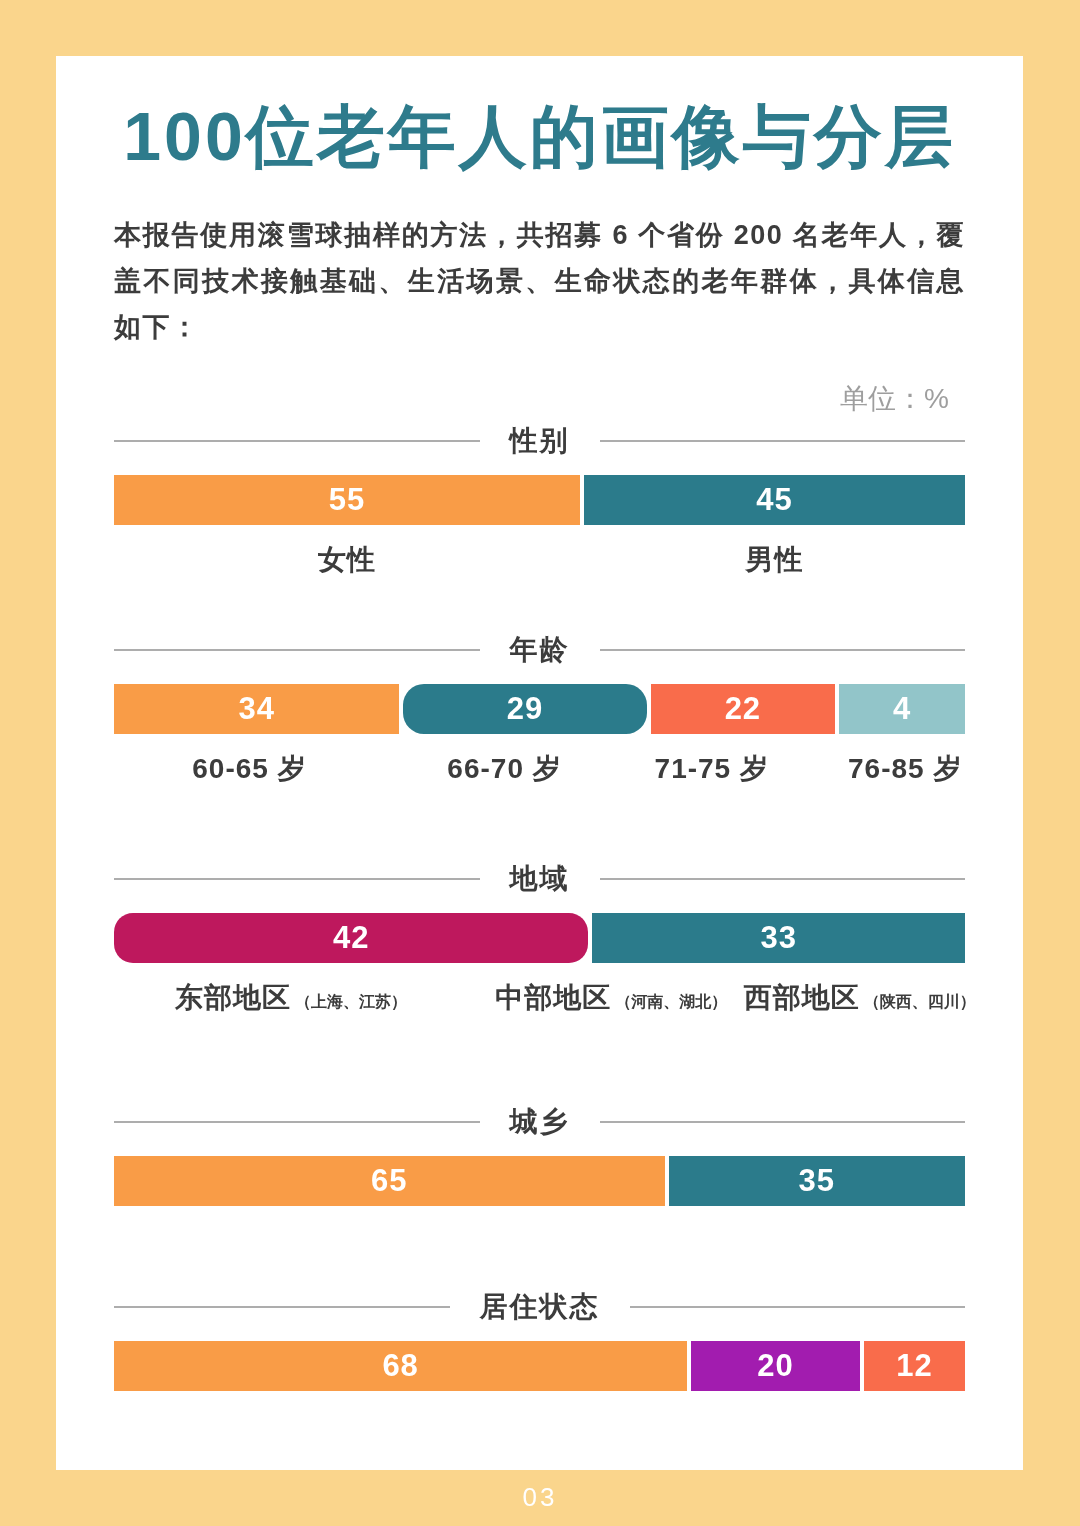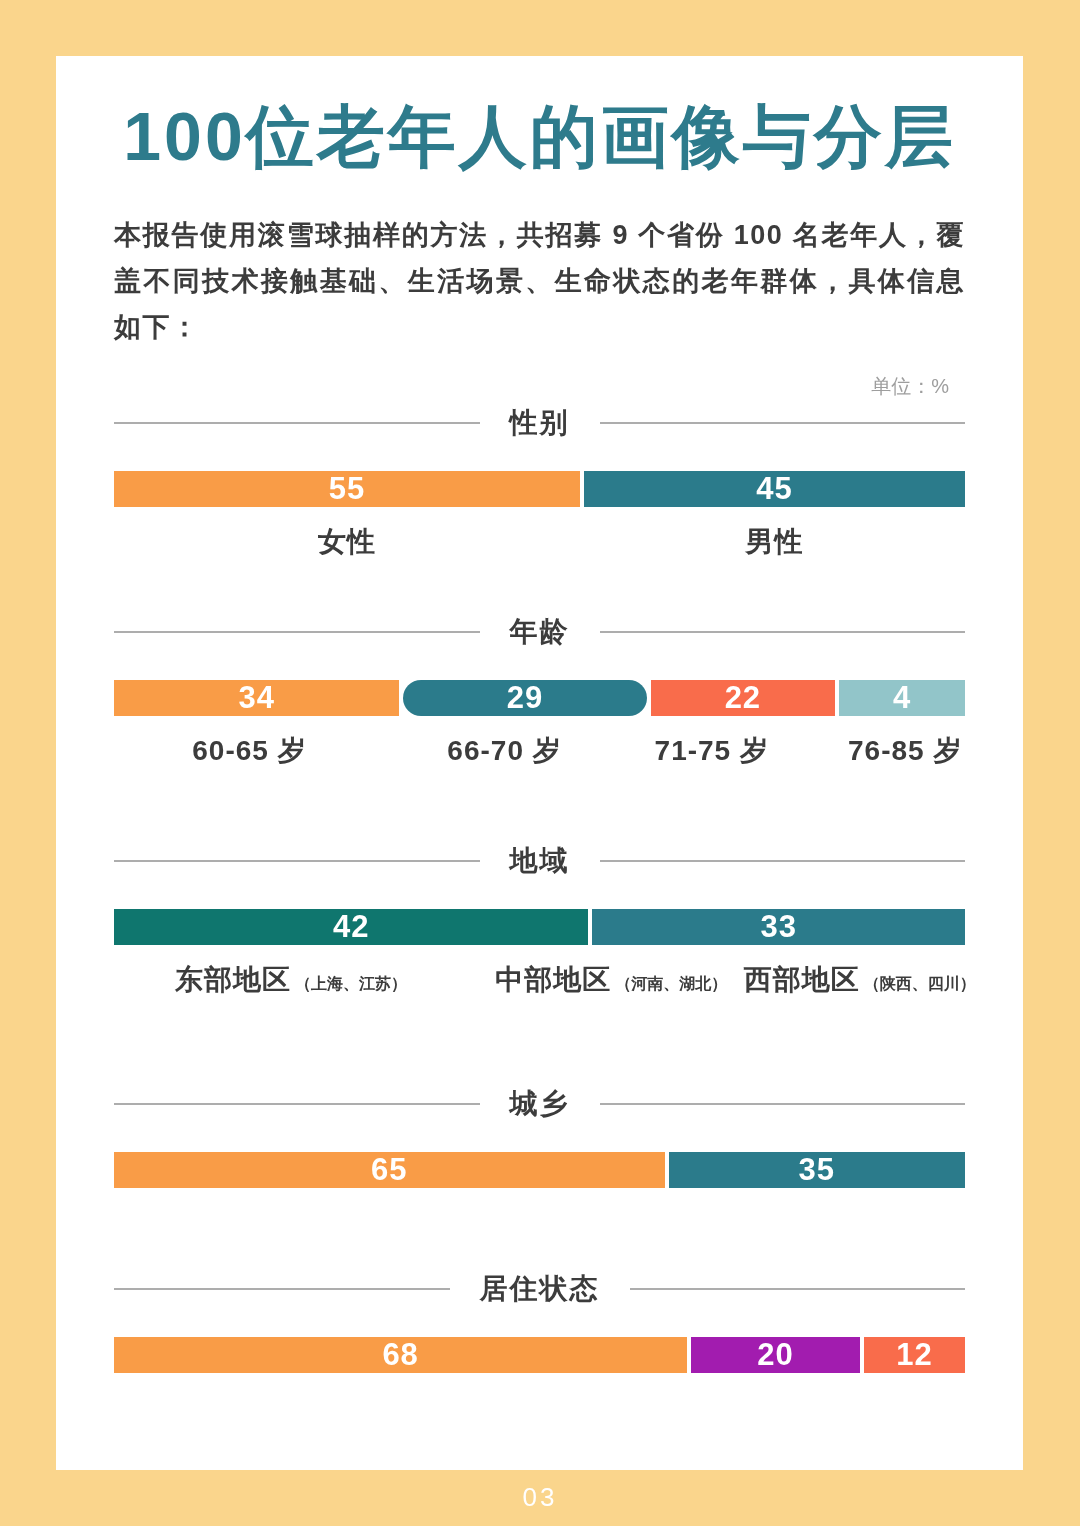"本报告使用滚雪球抽样的方法，共招募 9 个省份 100" p.intro { text: 9 个省份 100 -> 6 个省份 200 }
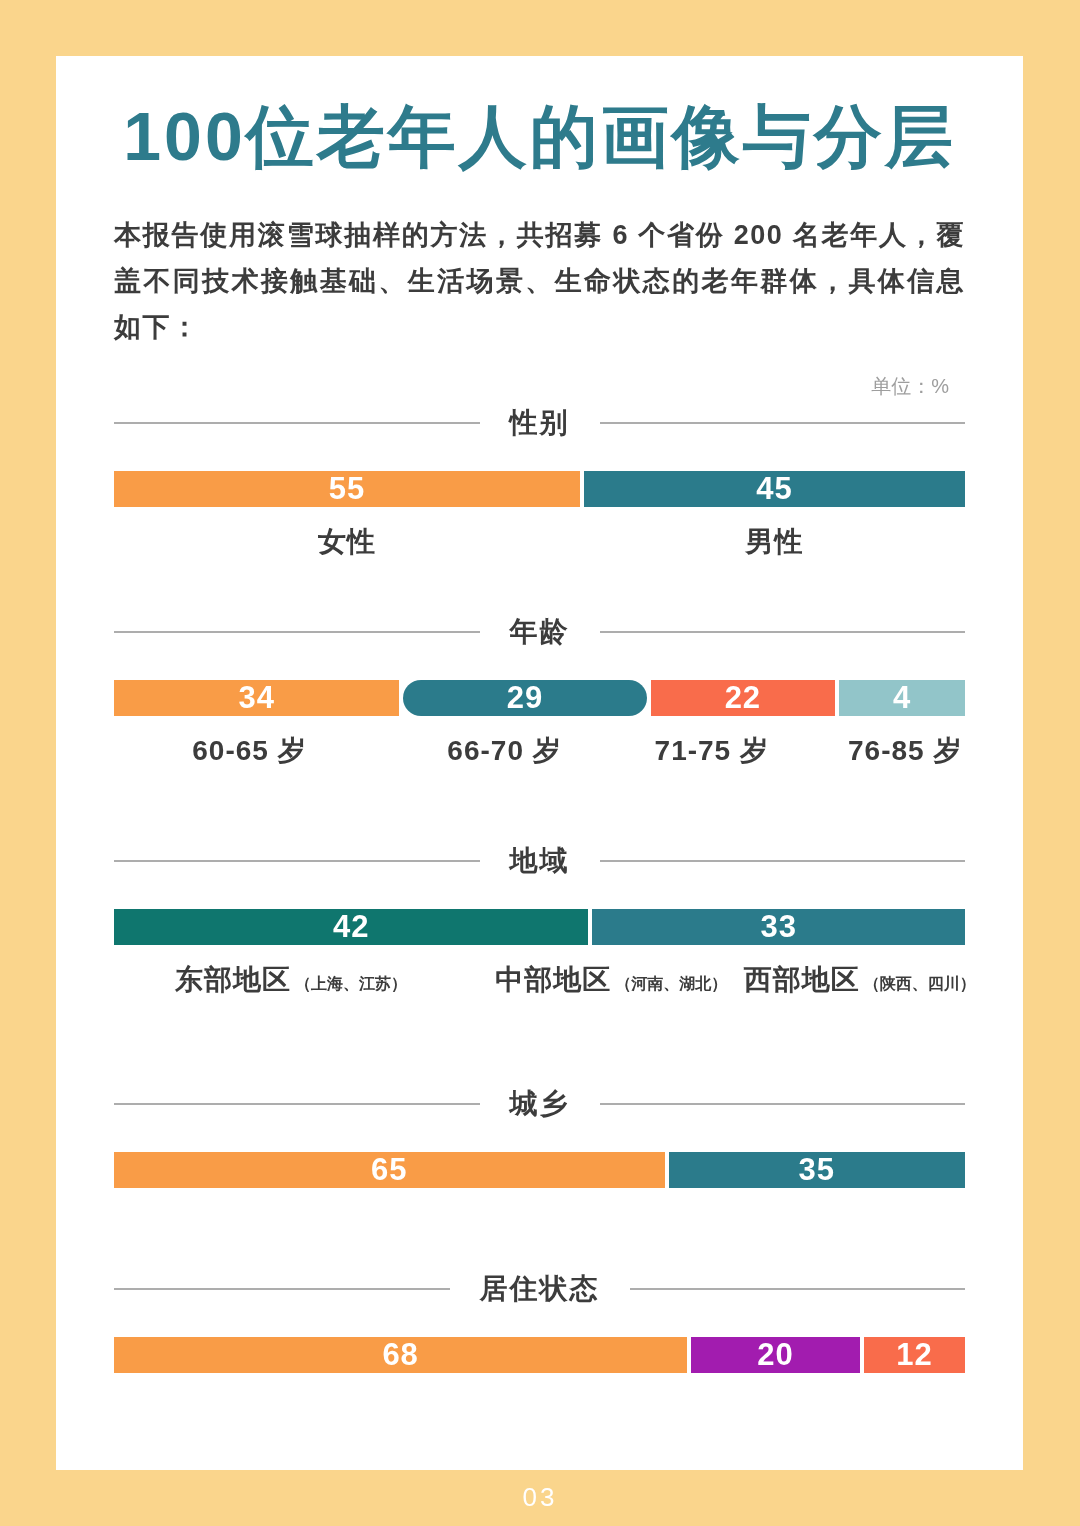"单位：%" .unit { font-size: 20px -> 28px; margin-top: 23px -> 30px }
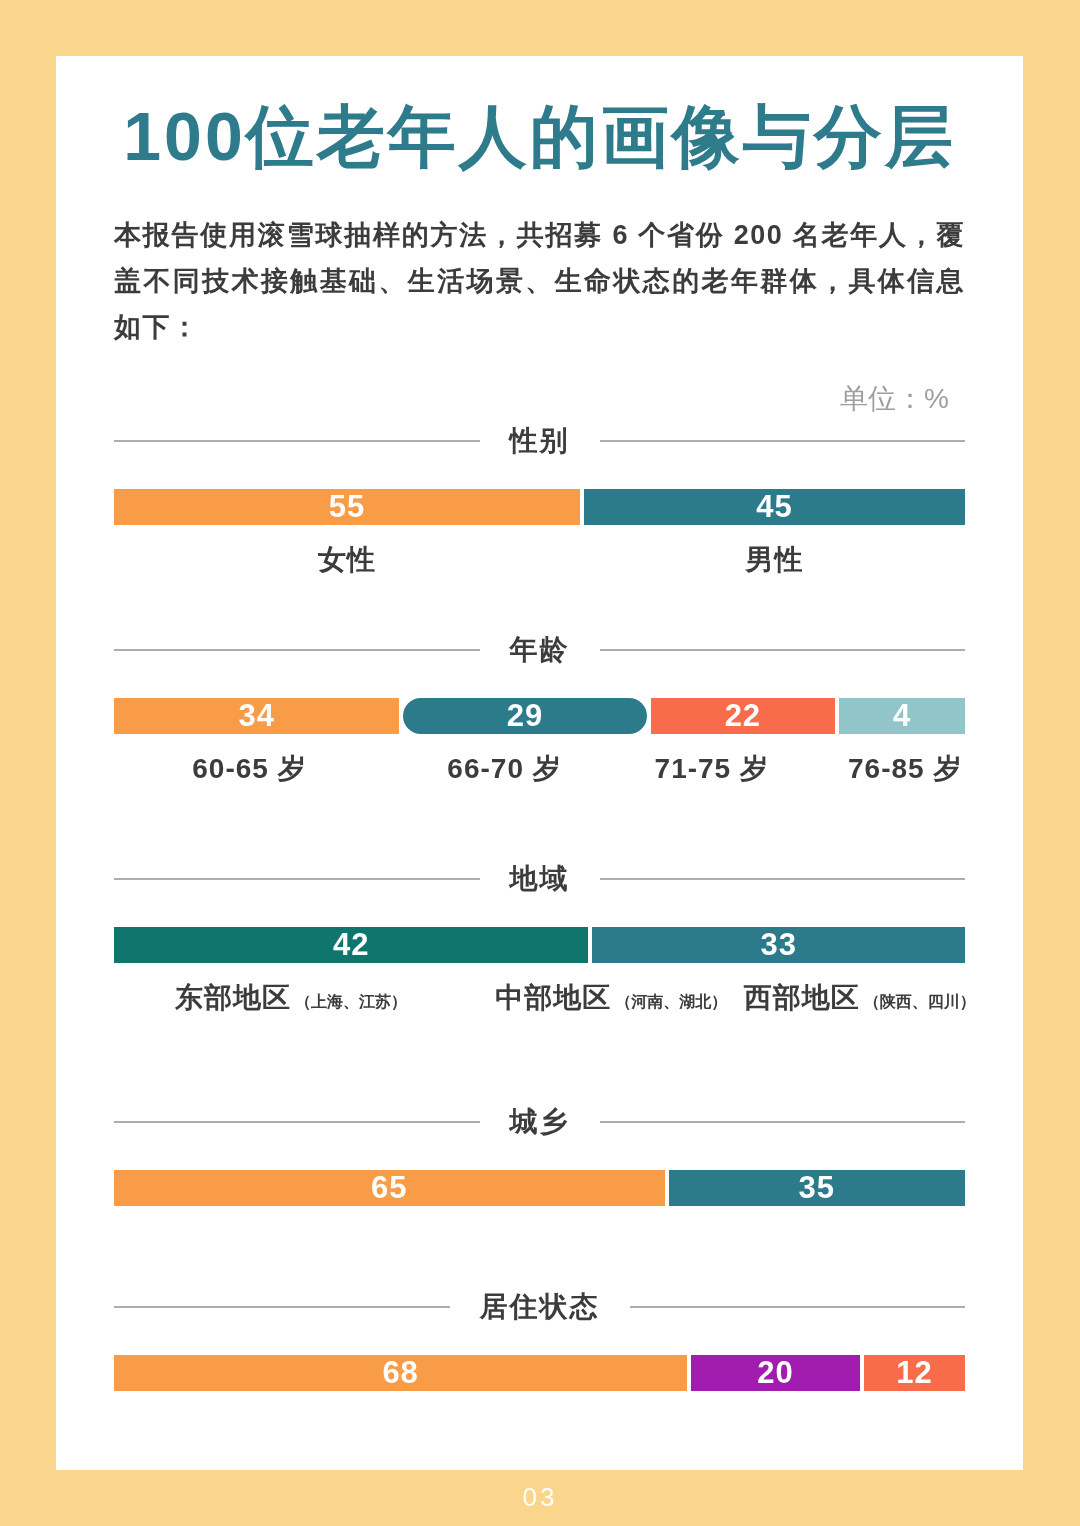"55" .bar { align-items: flex-end -> none; height: 38px -> 50px; margin-top: 27px -> 15px }
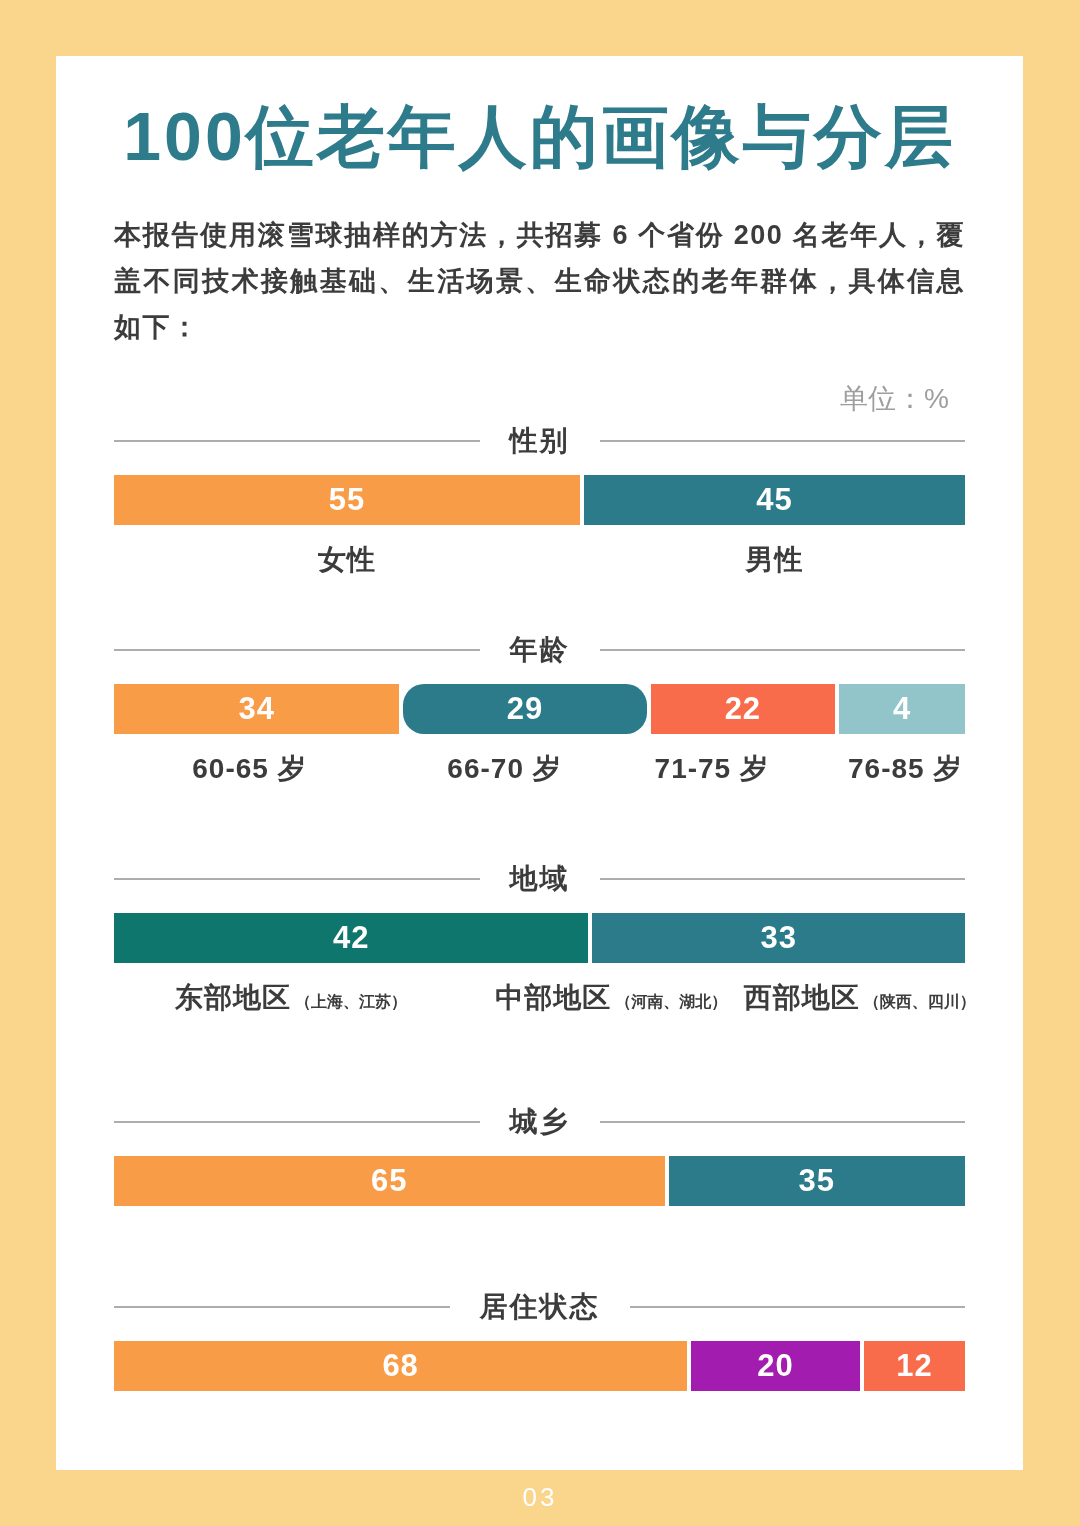"42" div.seg { background: #0f766e -> #be185d; border-radius: none -> 19px }
